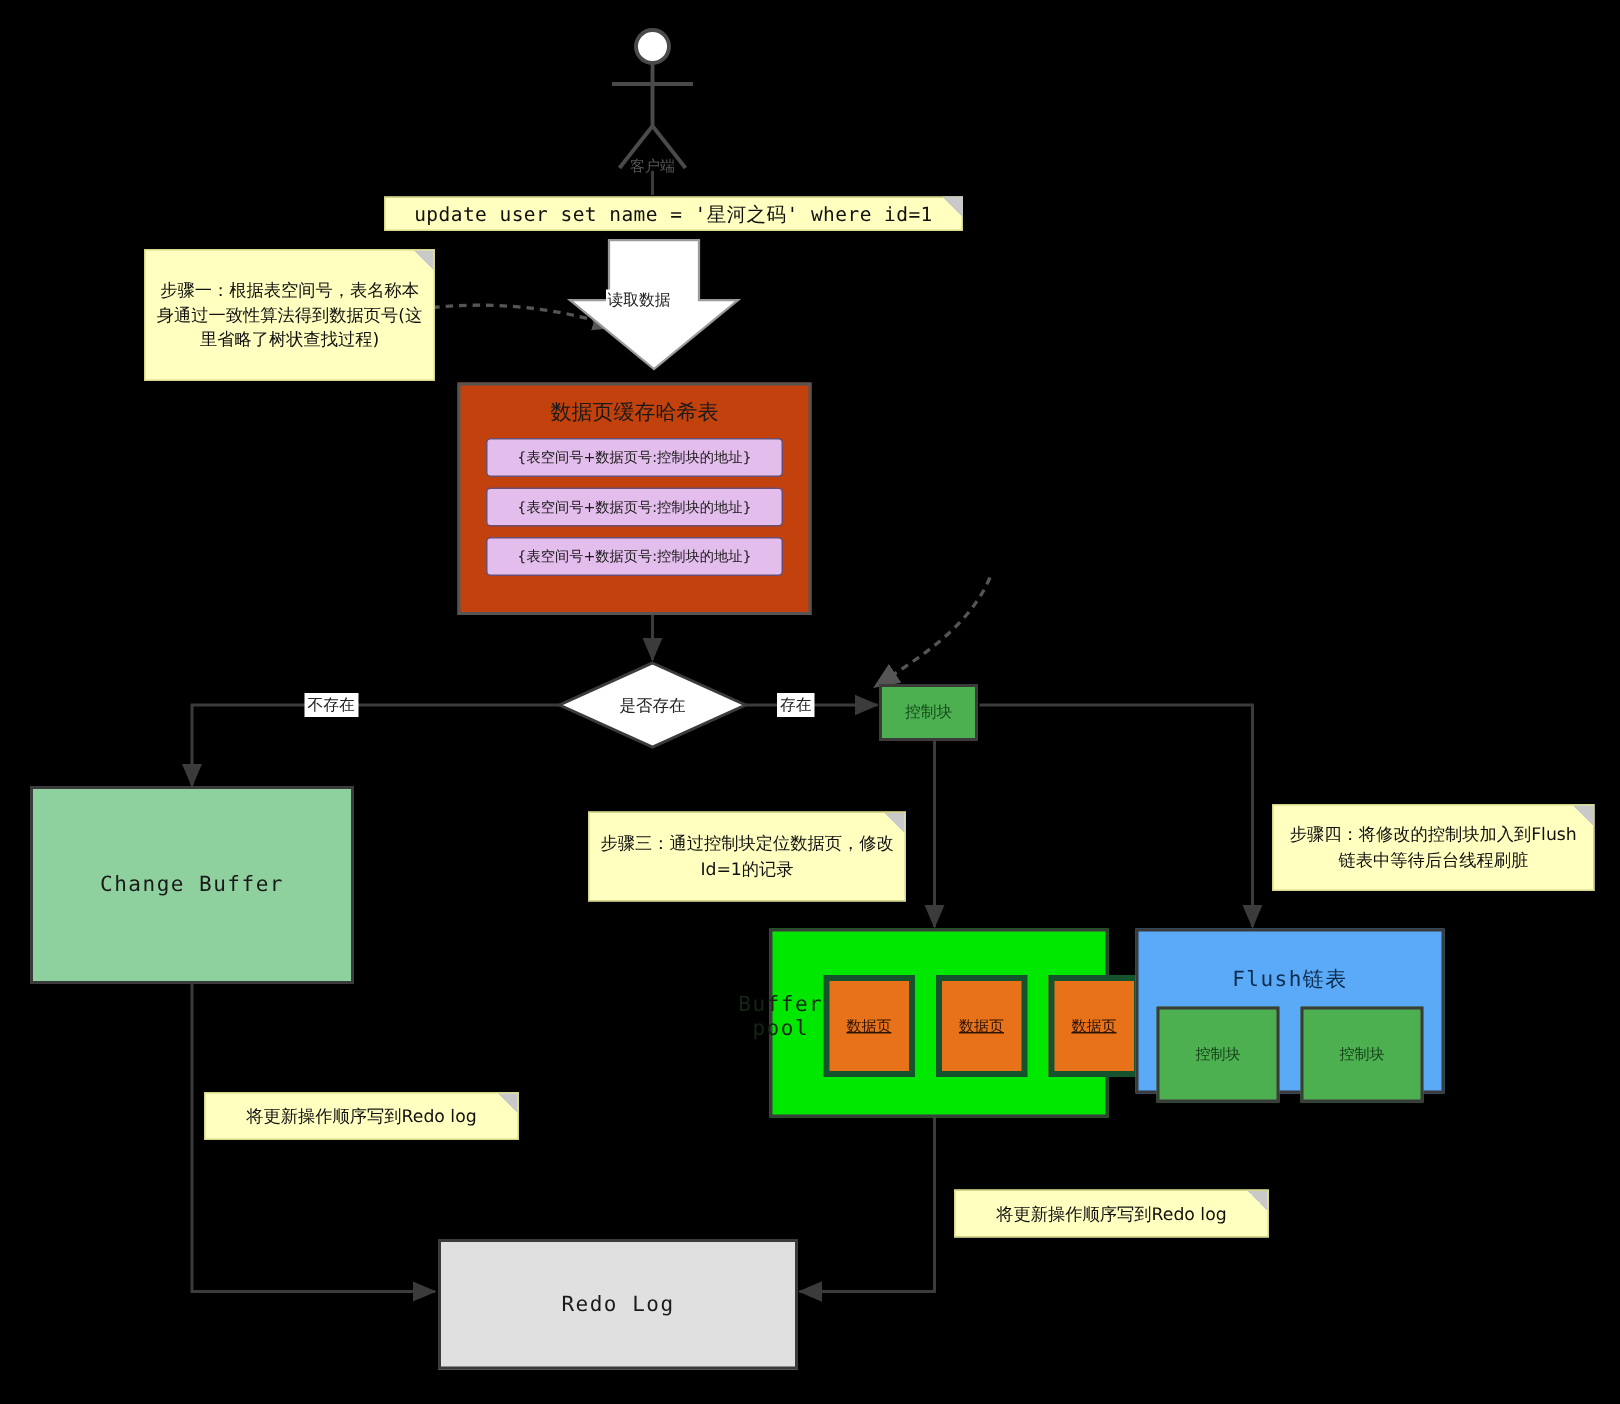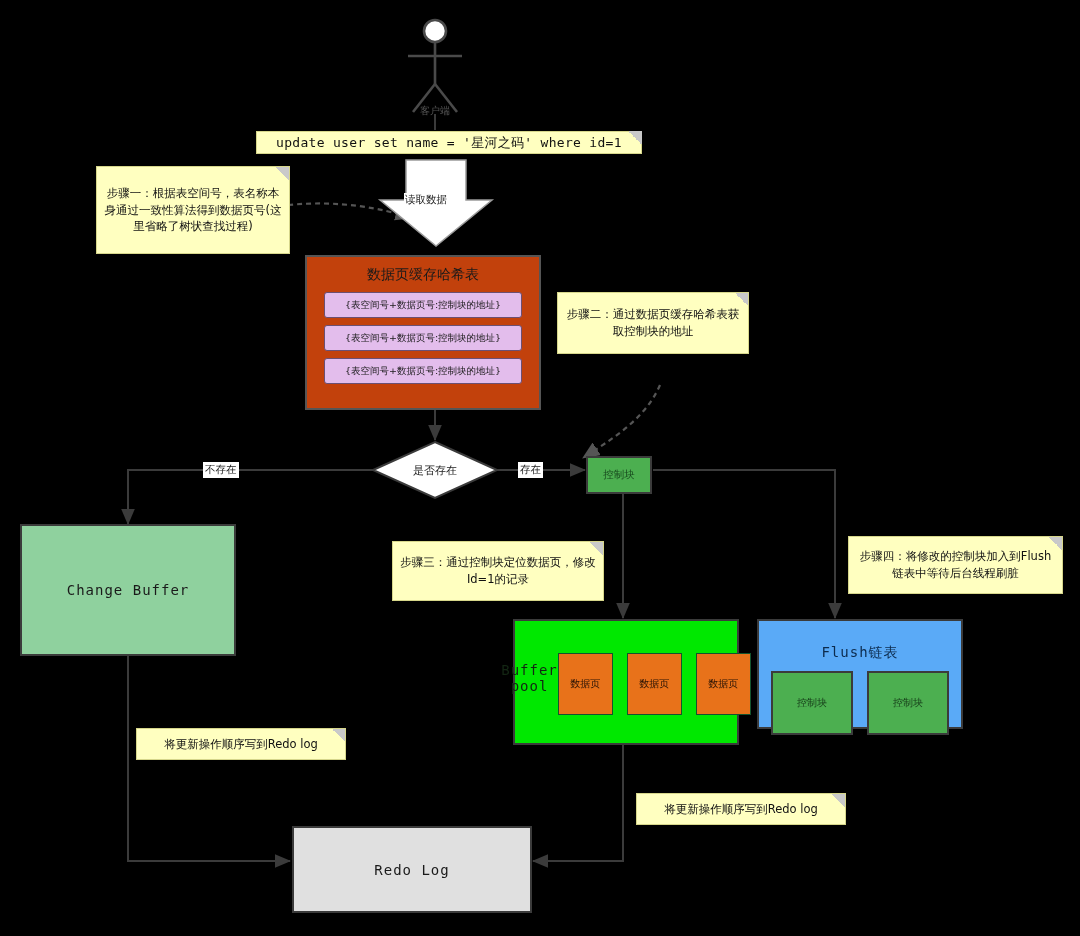"步骤二：通过数据页缓存哈希表获取控制块的地址" div.note { html: <div> <span></span> <span>步骤二：通过数据页缓存哈希表获取控制块的地址</span> </div> -> none }
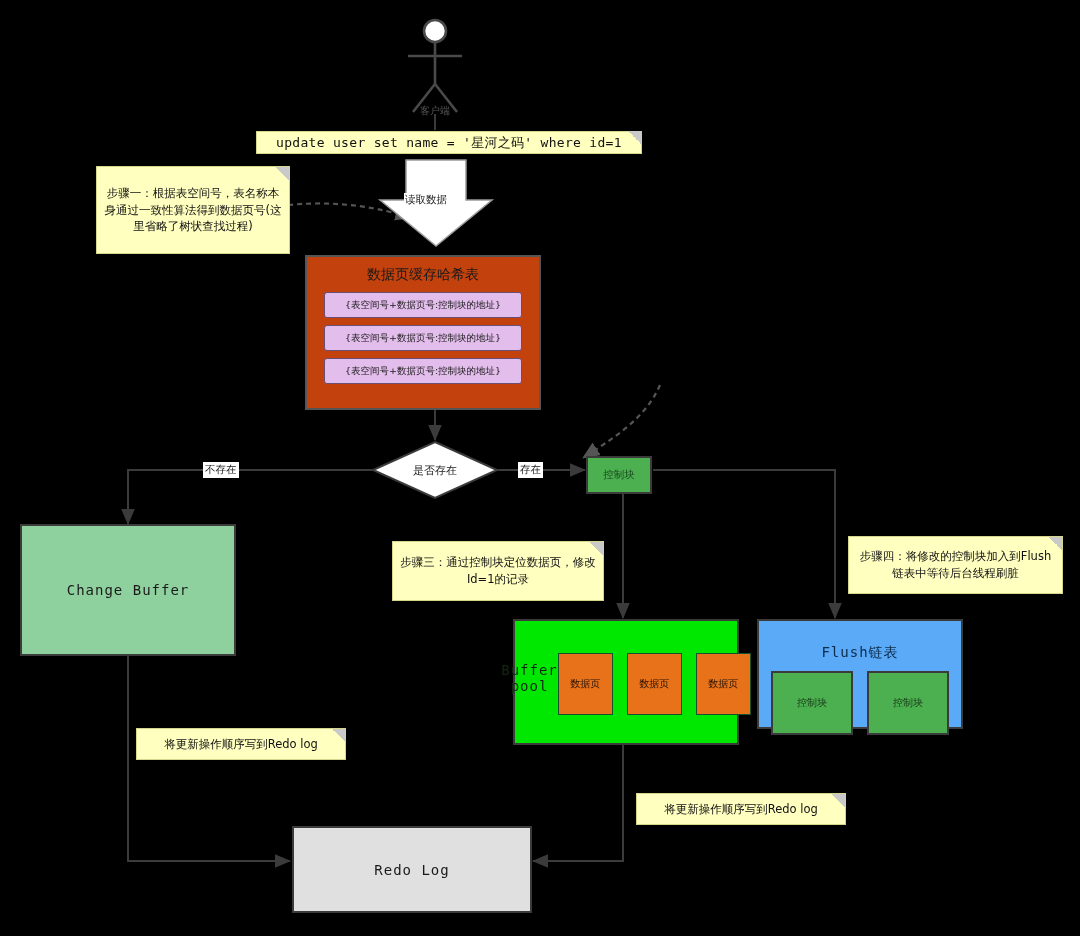"数据页" .bp-page { border: 1px solid #14532d -> 4px solid #14532d; text-decoration: none -> underline }
